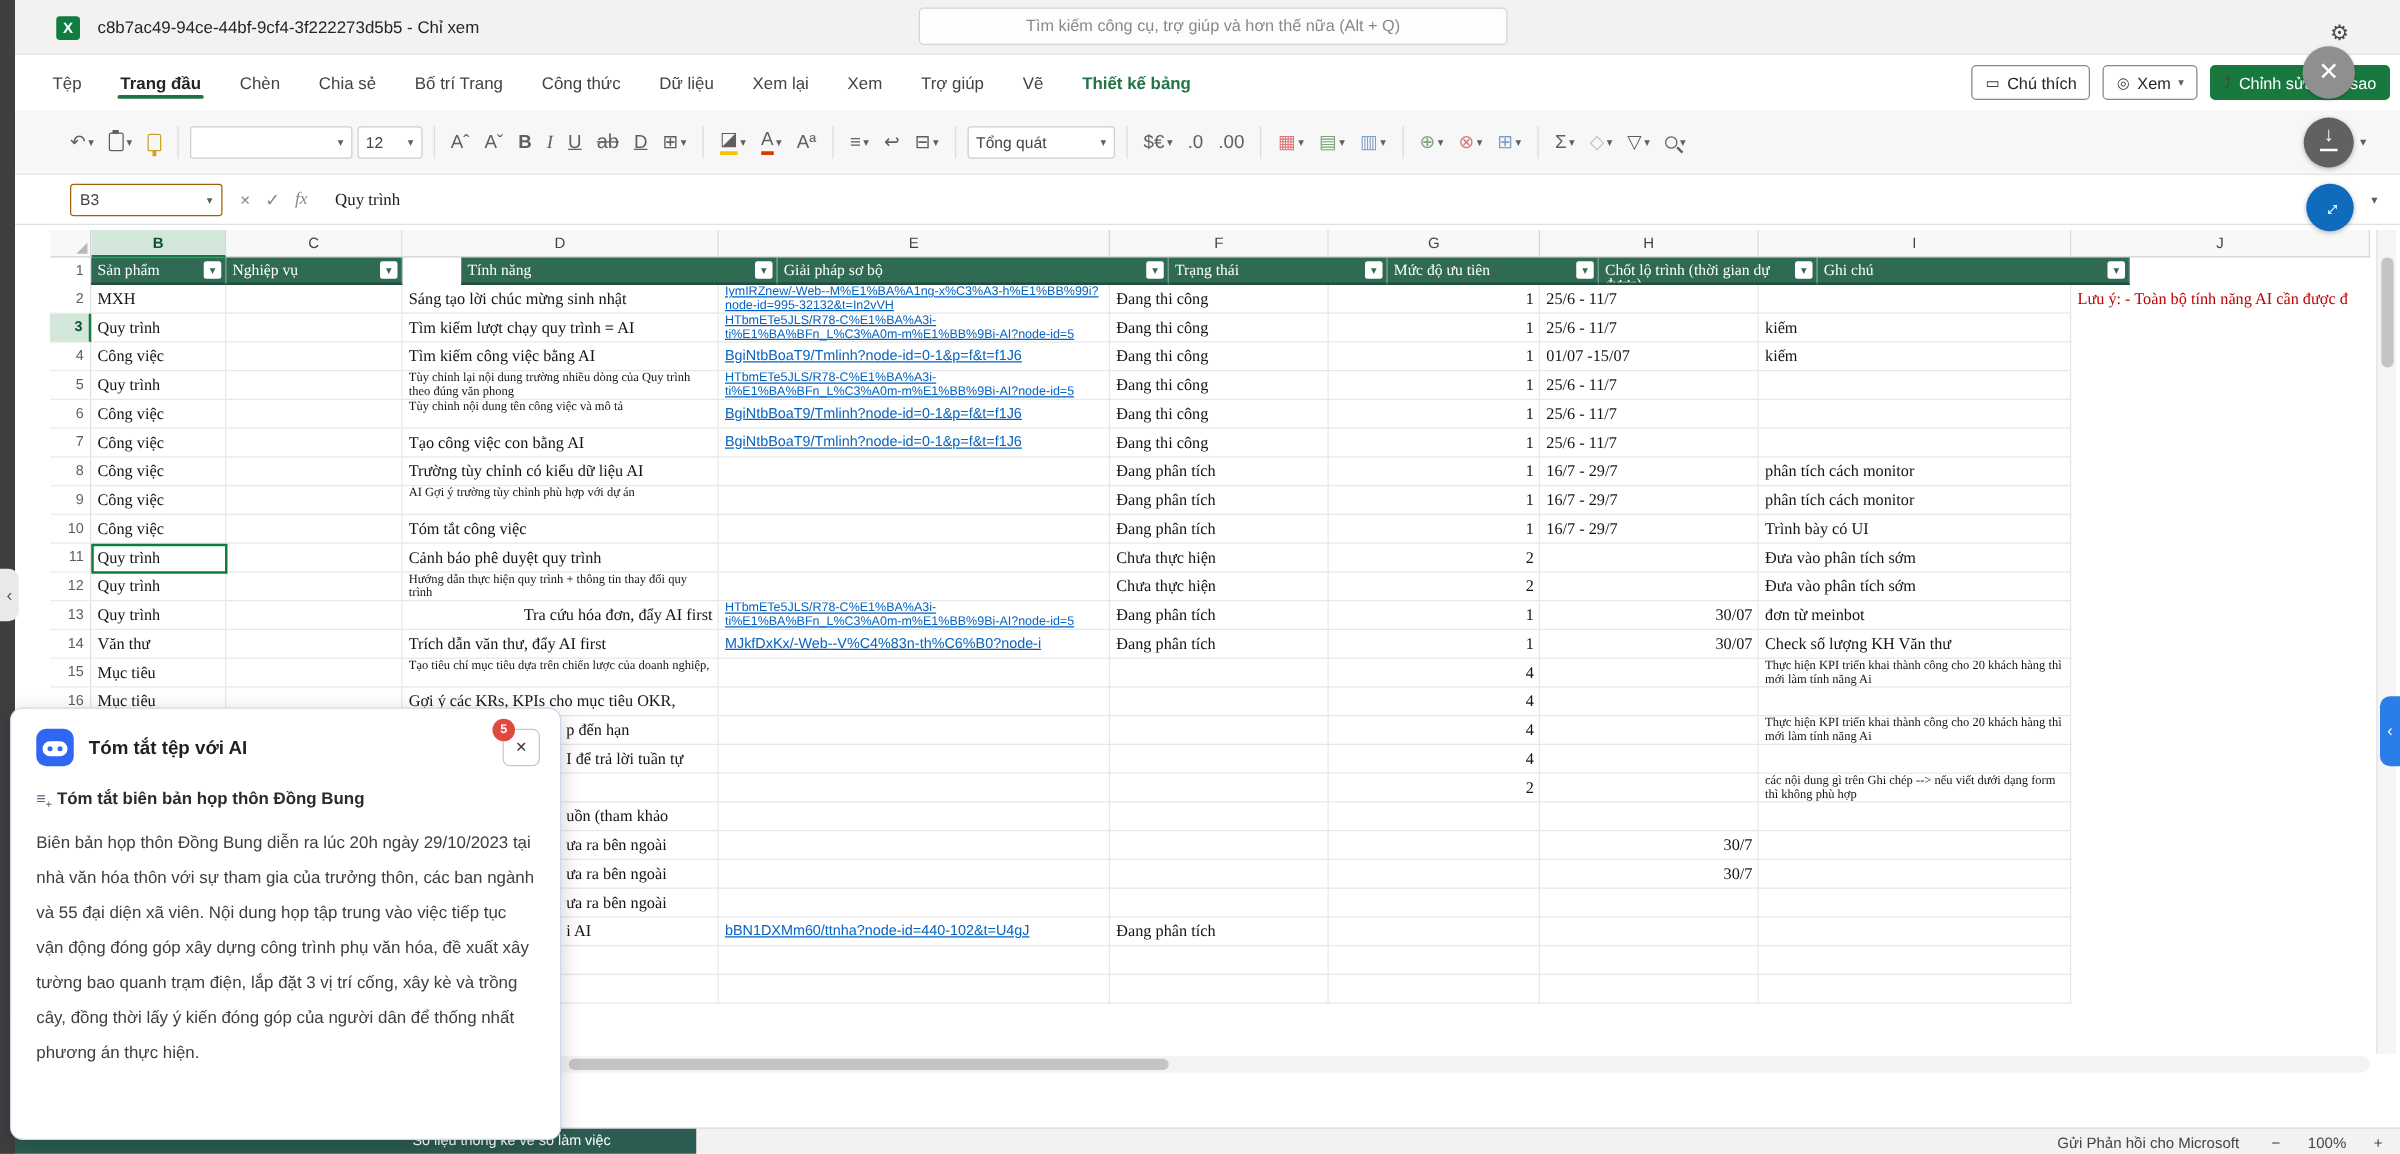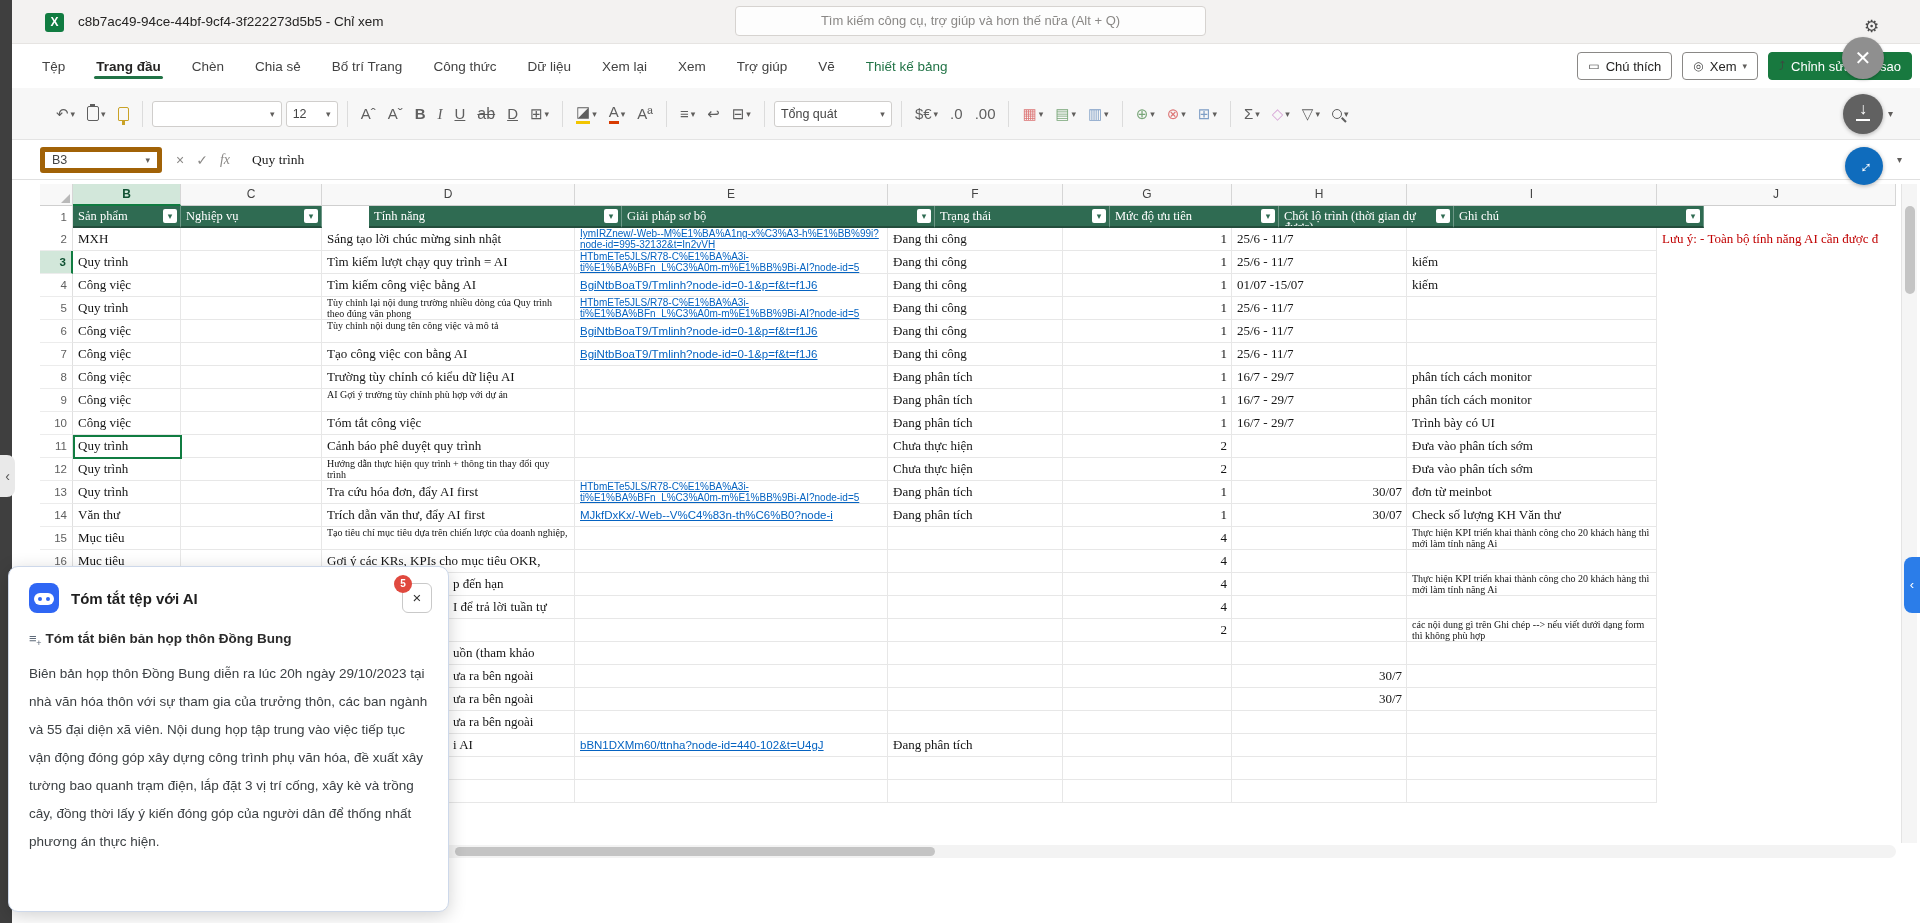"Thiết kế bảng" .tab.accent { font-weight: normal -> bold }
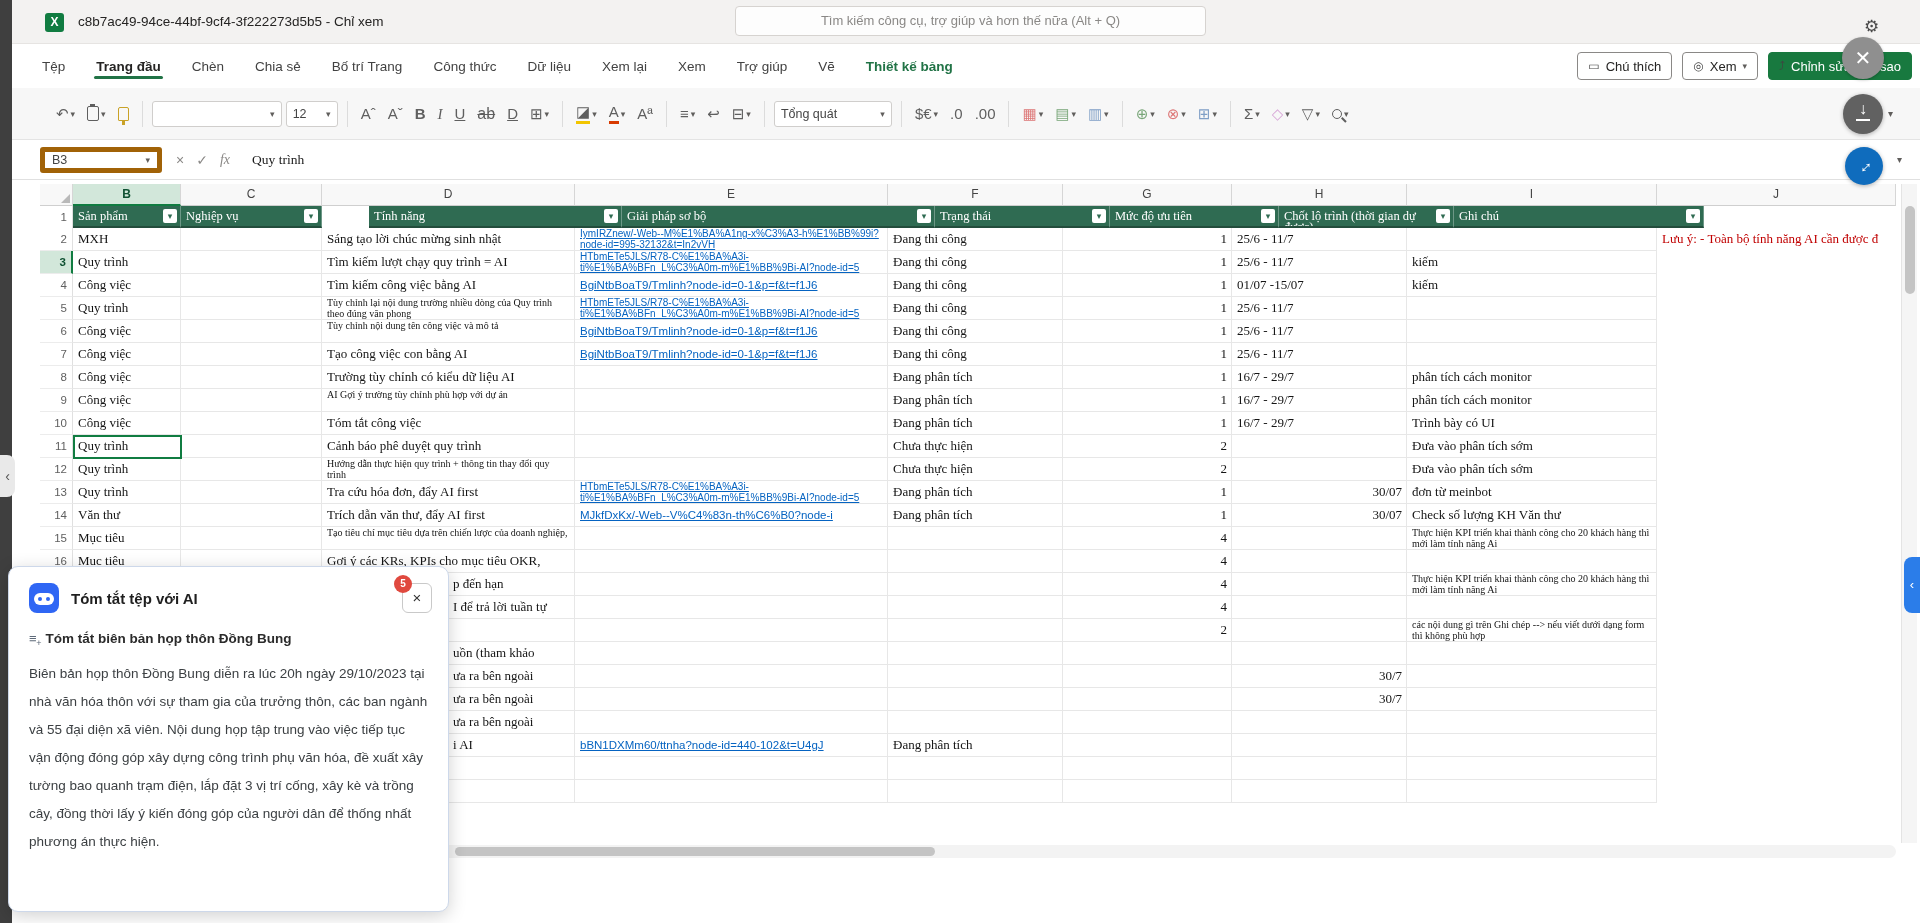"B3" .namebox { border: 5px solid #a16207 -> 1px solid #a16207; margin-left: 40px -> 56px }
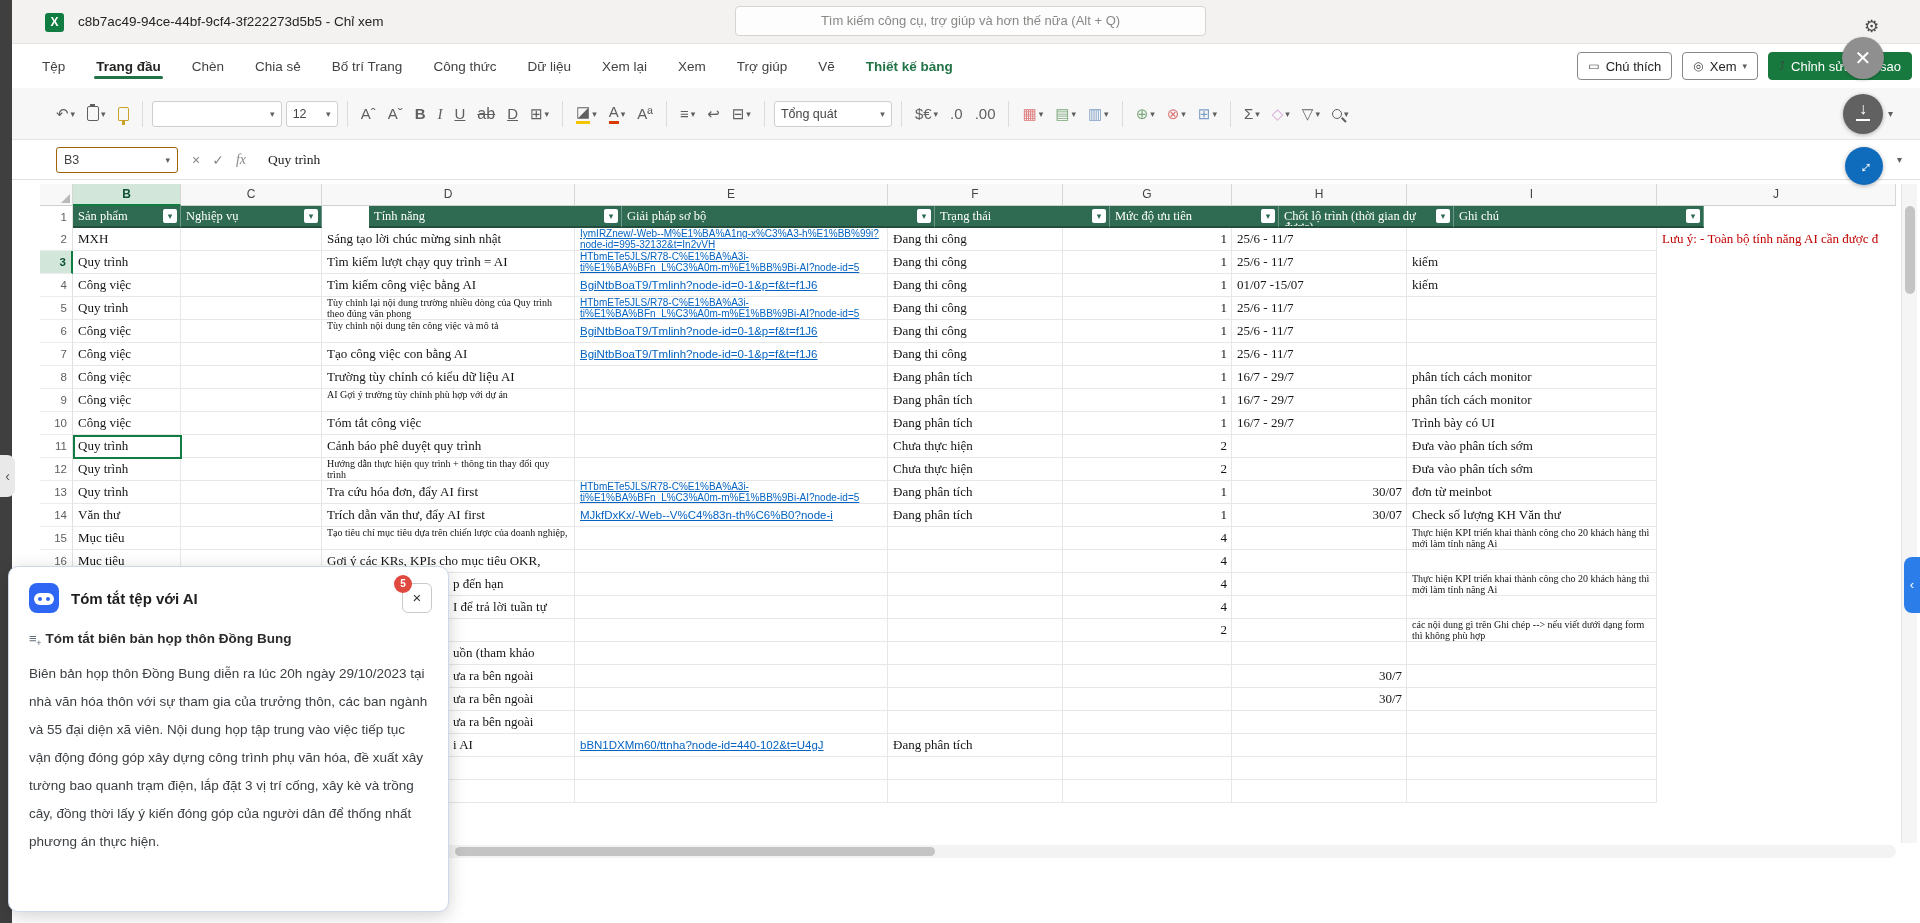"Tra cứu hóa đơn, đẩy" div.cell { text-align: none -> right }
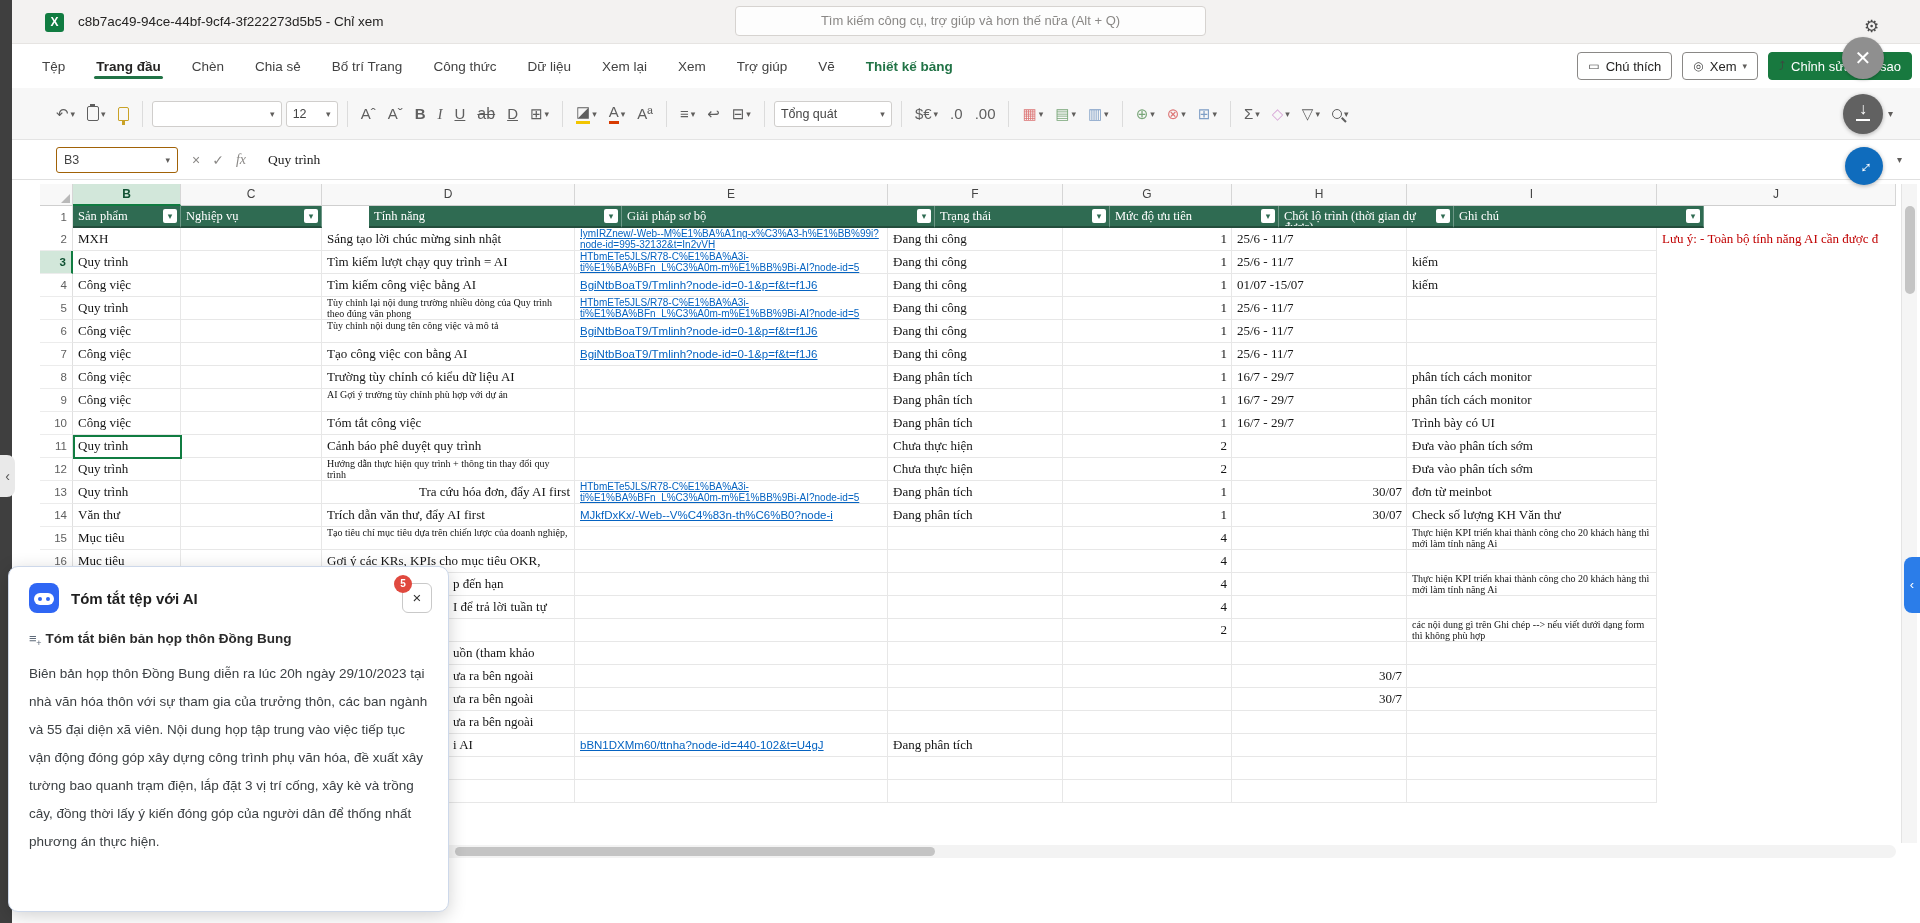"Số liệu thống kê về" div.statusbar { html: none -> <div> <div> <span>Số liệu thống kê về sổ làm việc</span> </div> <div> <span>Gửi Phản hồi cho Microsoft</span> <span> <span>−</span> <span>100%</span> <span>+</span> </span> </div> </div> }
